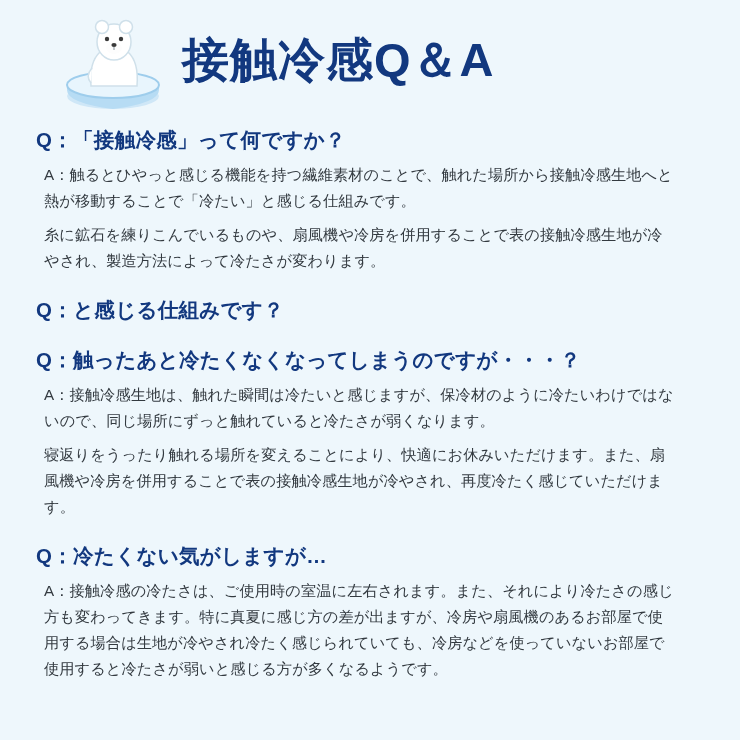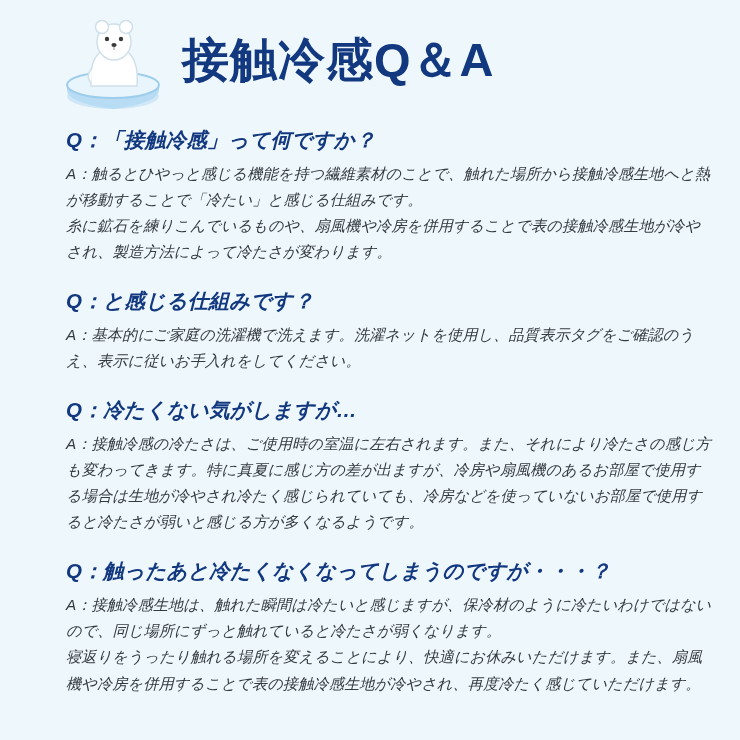"Q：「接触冷感」って何ですか？" .content { font-style: italic -> none; left: 66px -> 36px }
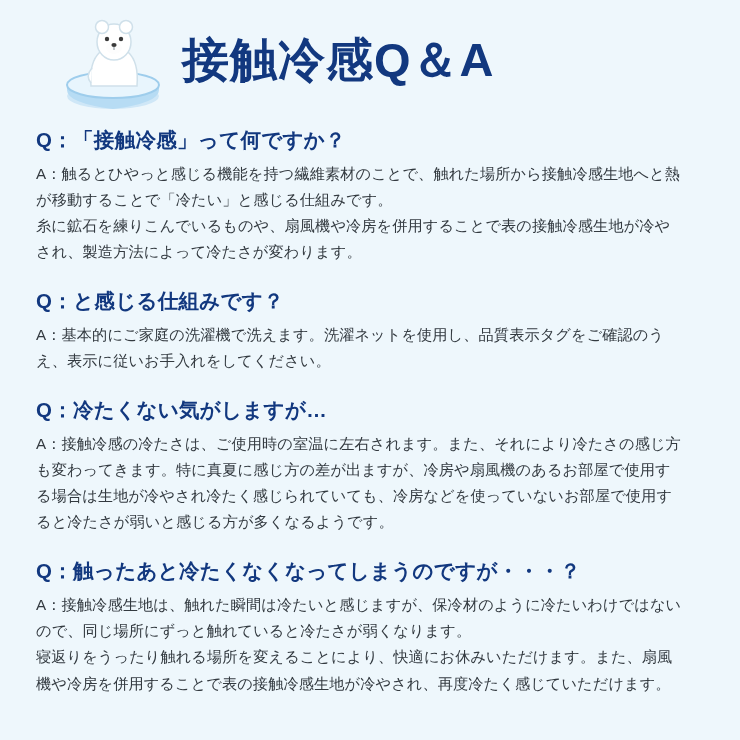"A：触るとひやっと感じる機能を持つ繊維素材のことで、触れた場所から接触冷感生地へ" .a-body p { margin: 0 -> 8px }
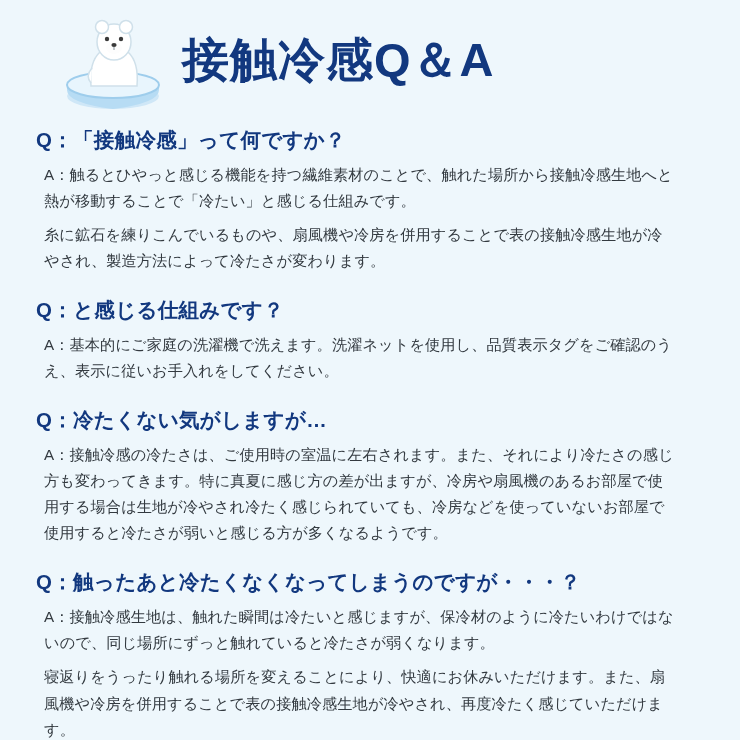"A：基本的にご家庭の洗濯機で洗えます。洗濯ネットを使用し、品質表示タグをご確認の" div.a-body { html: <div> <p>A：基本的にご家庭の洗濯機で洗えます。洗濯ネットを使用し、品質表示タグをご確認のうえ、表示に従いお手入れをしてください。</p> </div> -> none }
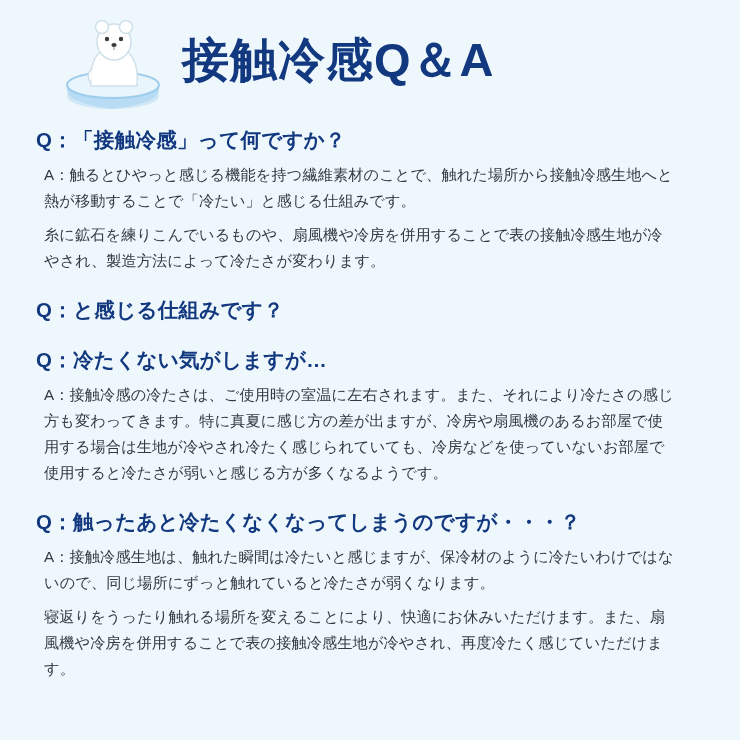"Q：冷たくない気がしますが…" div.qa { order: before "Q：触ったあと冷たくなくなってしまうのですが・・・？" -> after "Q：触ったあと冷たくなくなってしまうのですが・・・？" }
